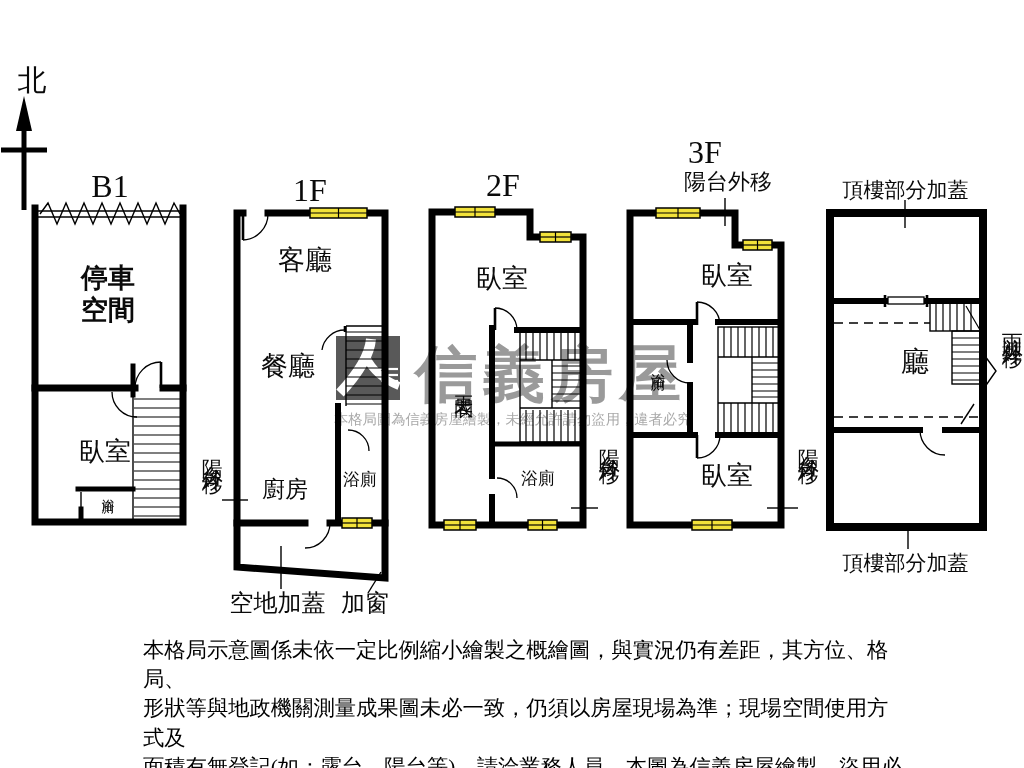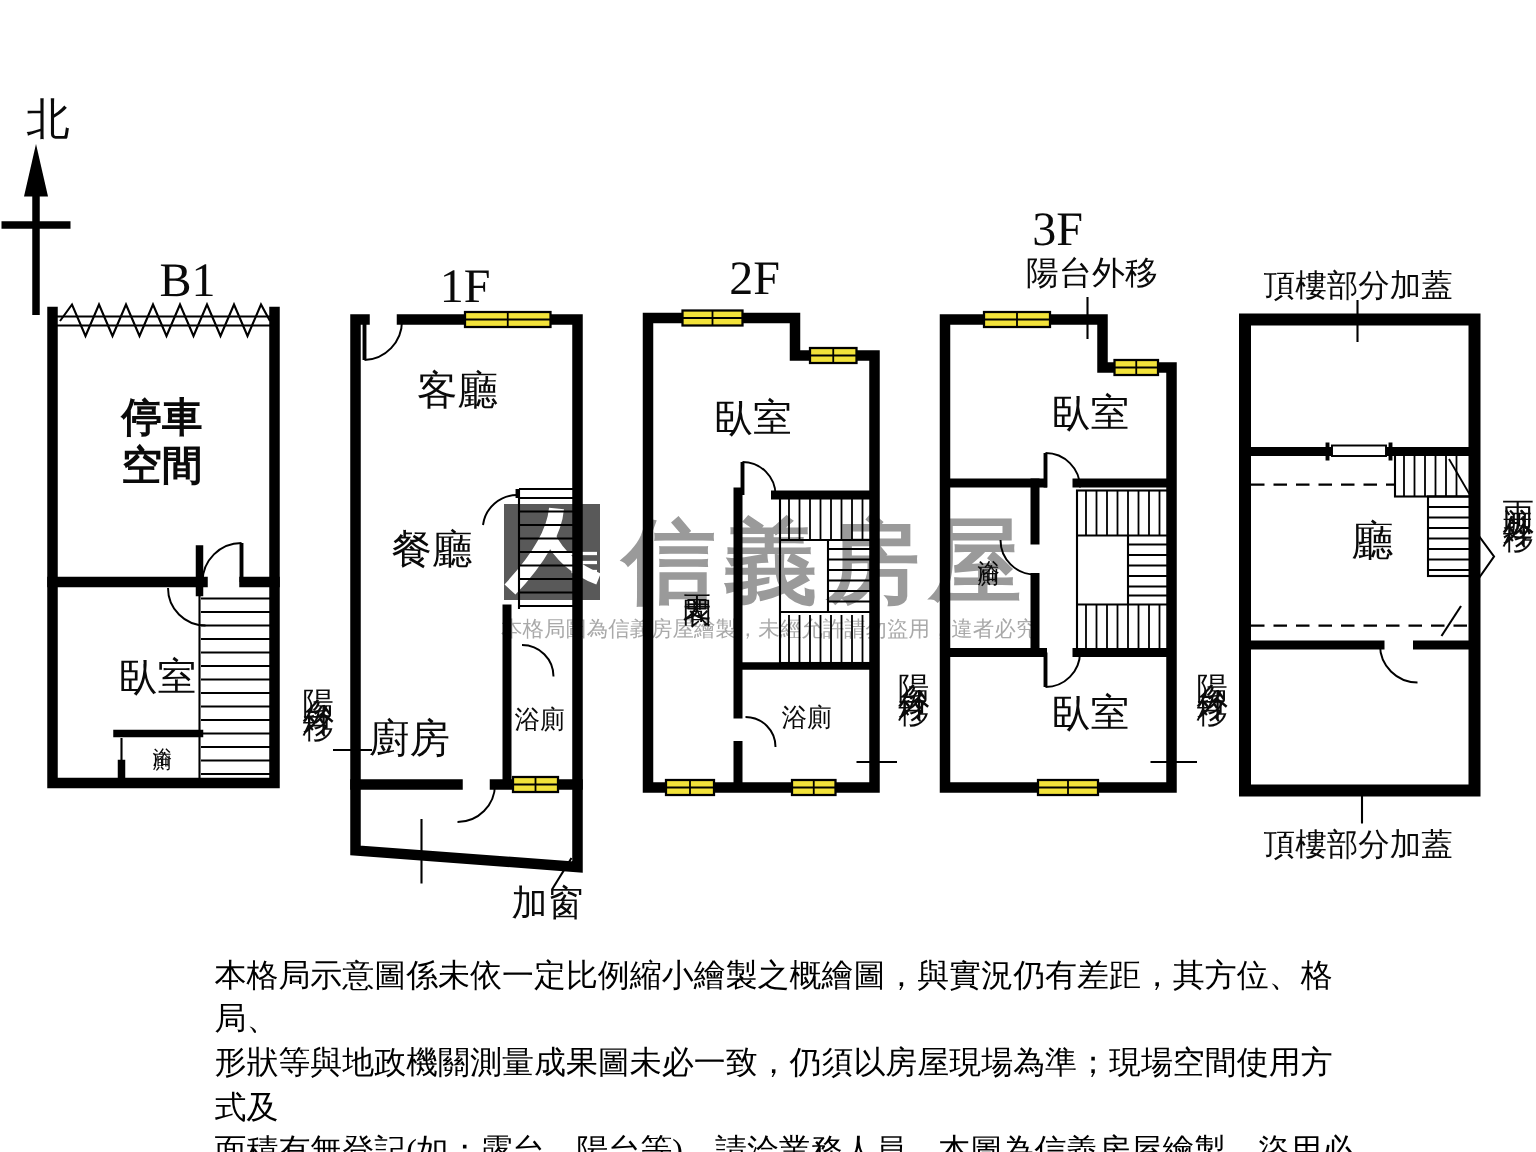"B1" div.lbl { left: 75px -> 60px }
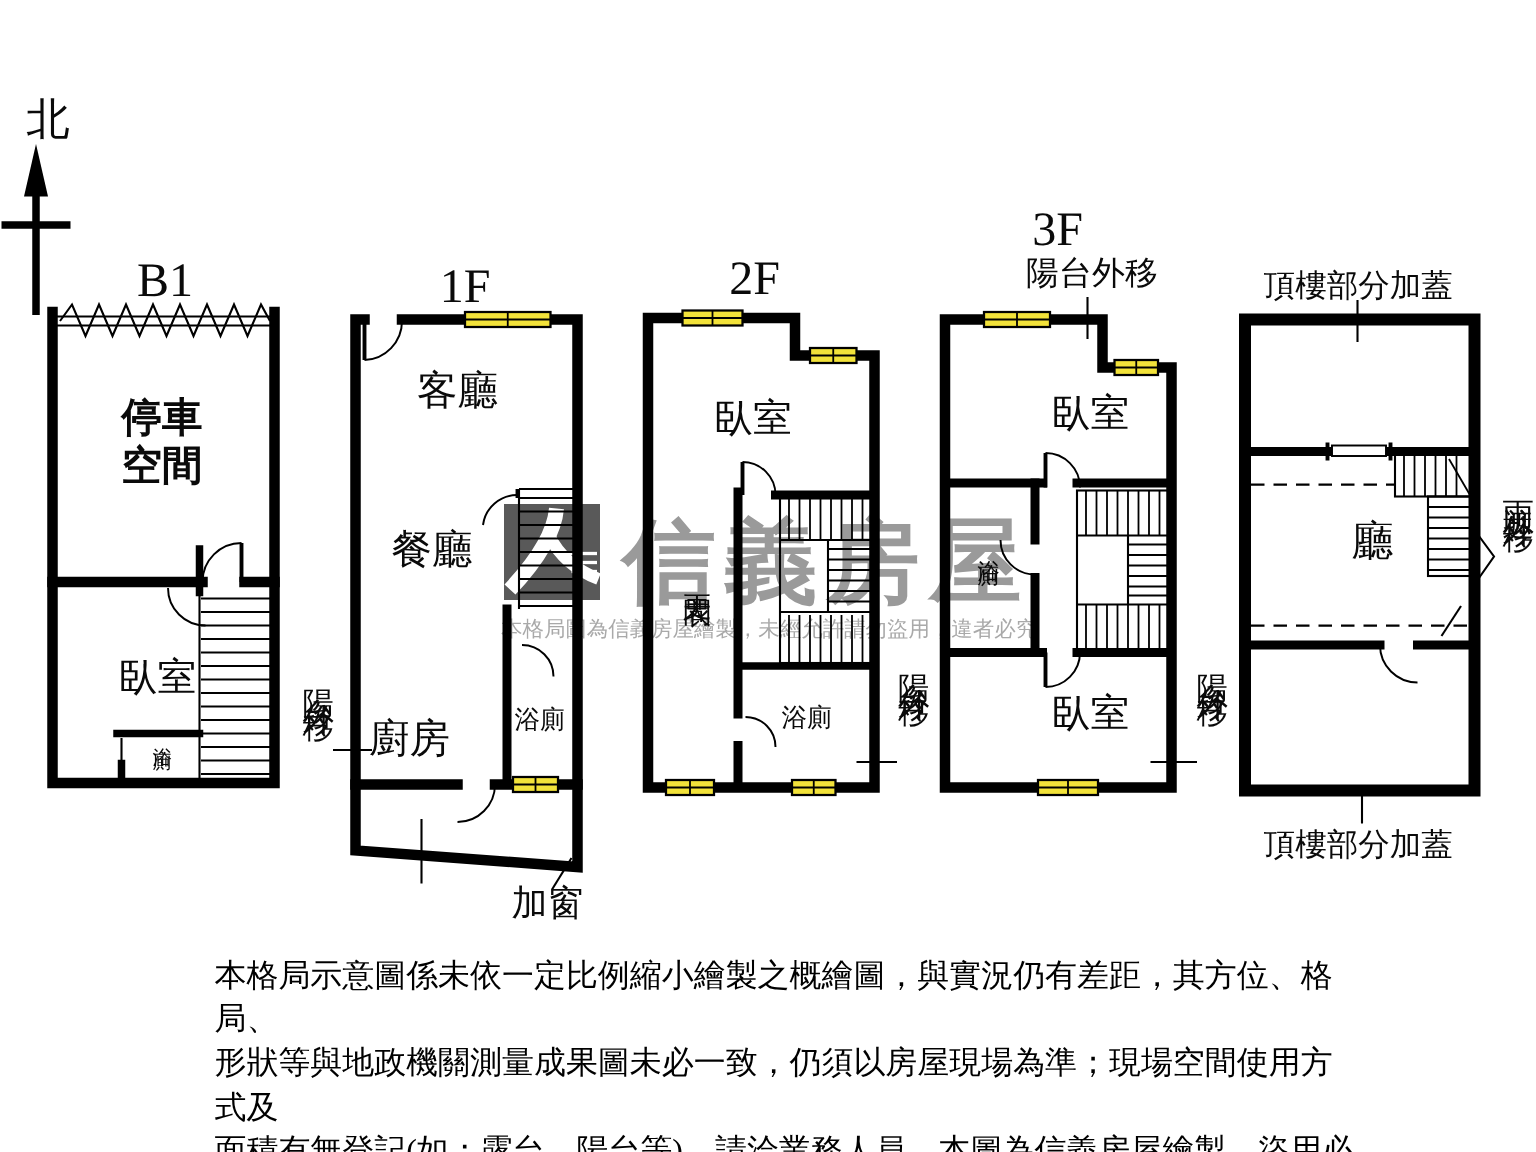"廚房" div.lbl { font-size: 27px -> 23px; left: 223px -> 235px }
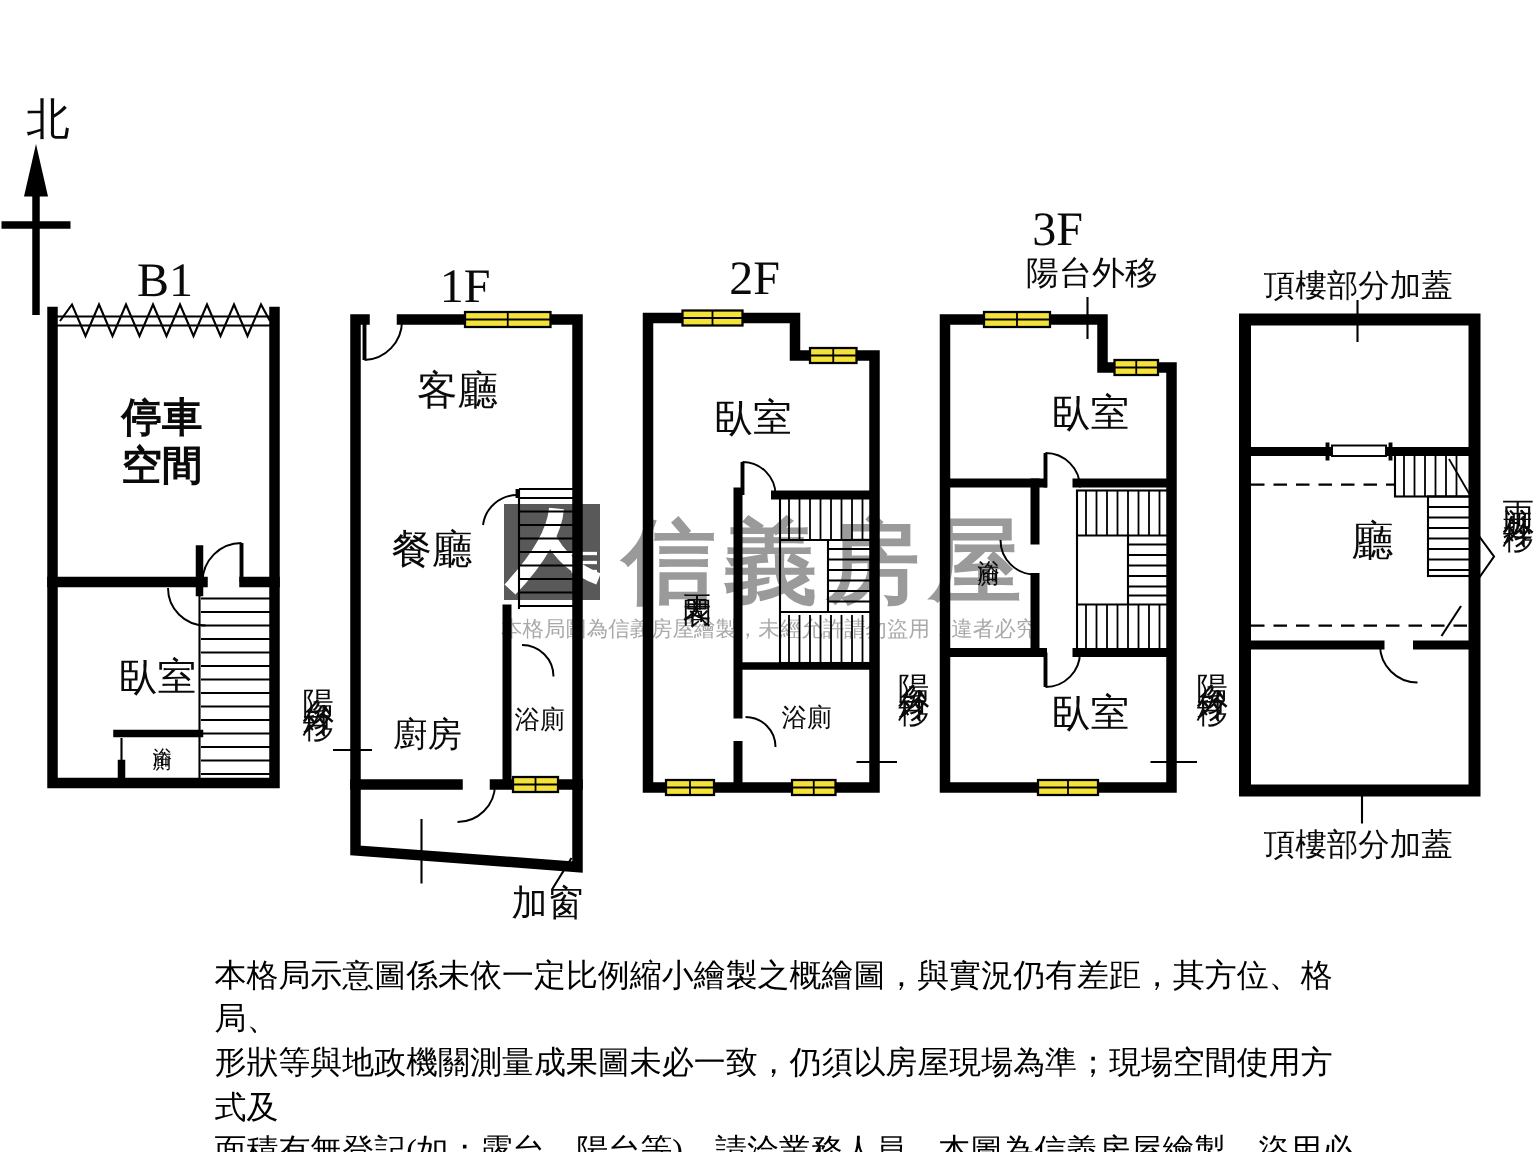"空地加蓋" div.lbl { html: none -> <div>空地加蓋</div> }
